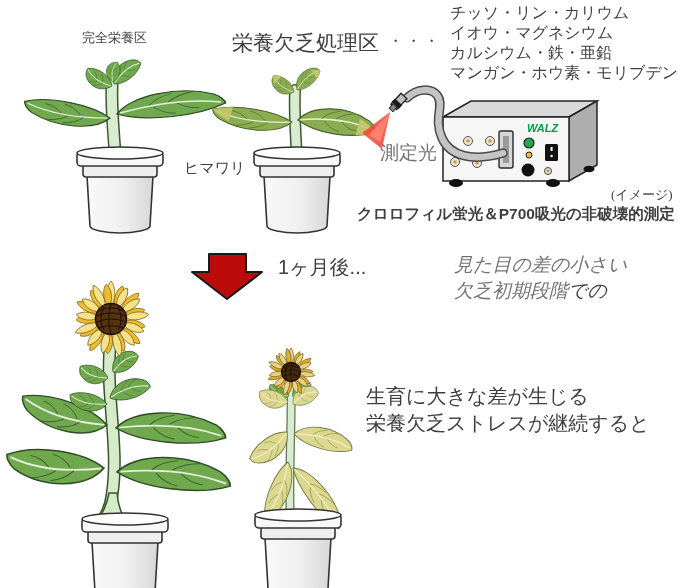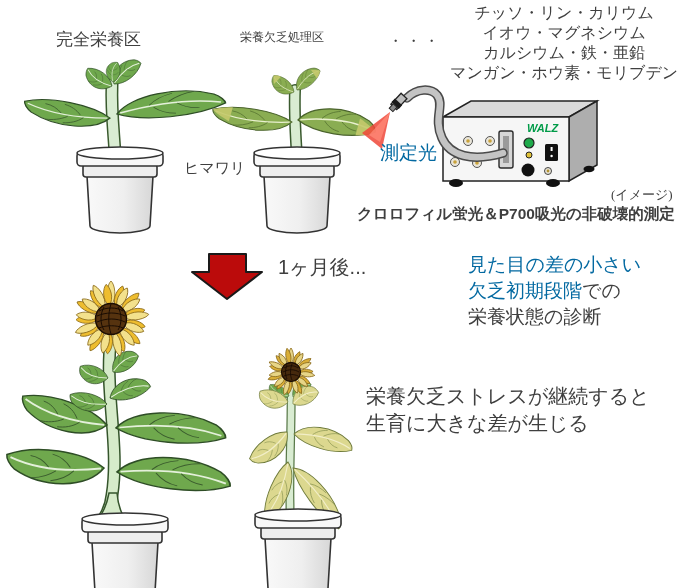"チッソ・リン・カリウム" div.txt { text-align: center -> none }
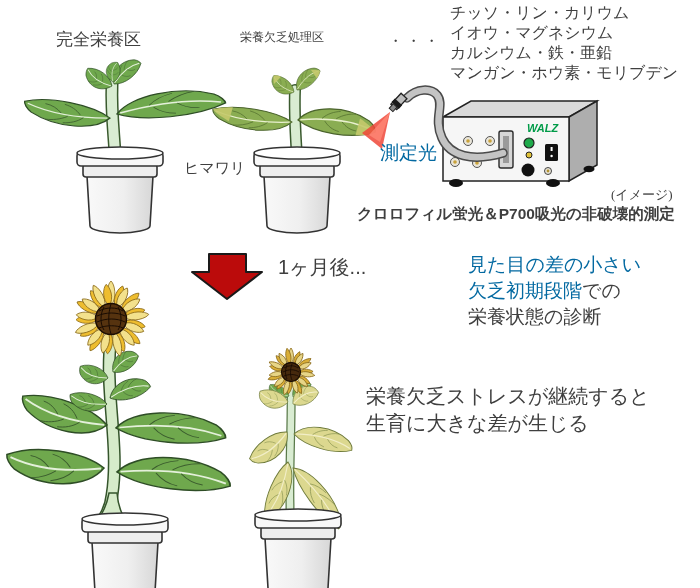"完全栄養区" div.txt { font-size: 17px -> 13px; left: 56px -> 82px }
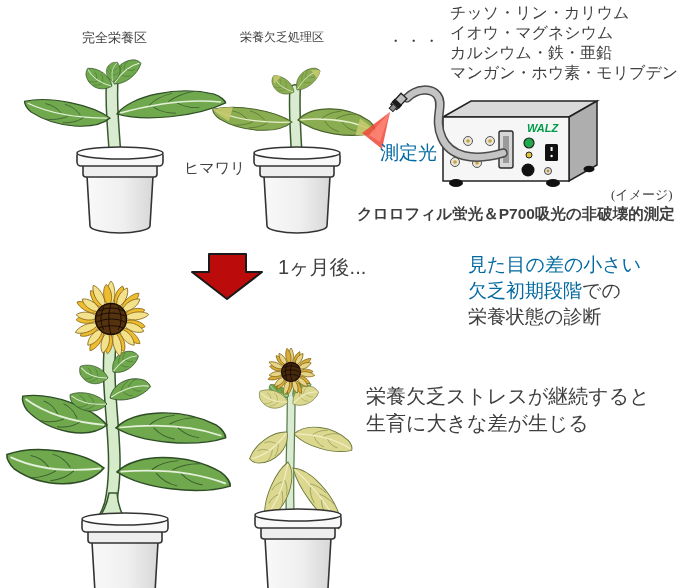"栄養欠乏処理区" div.txt { font-size: 12px -> 21px; left: 240px -> 232px }
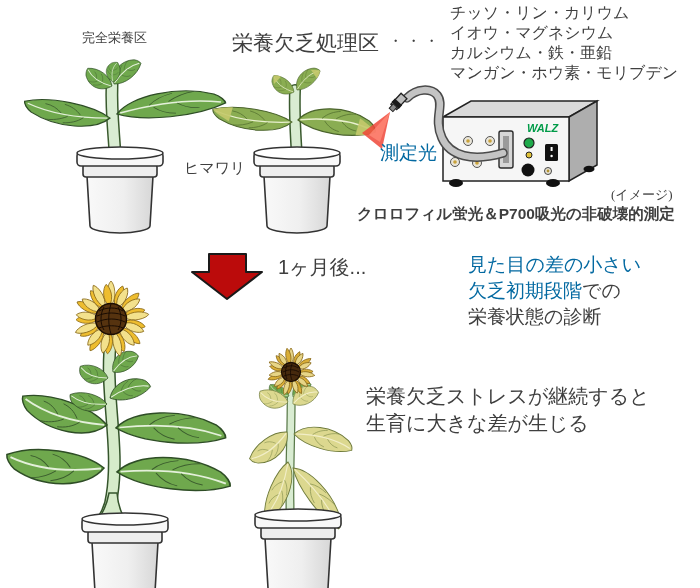"測定光" .red { color: #0369a1 -> #737373 }
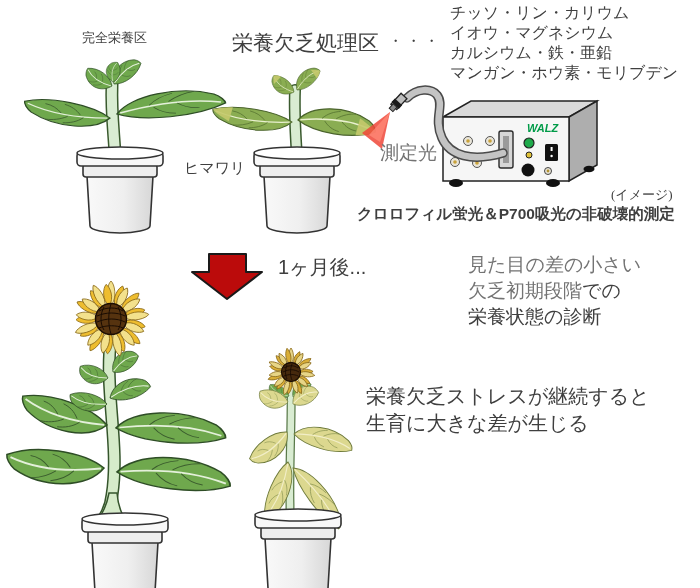"見た目の差の小さい" div.txt { font-style: none -> italic; left: 468px -> 454px }
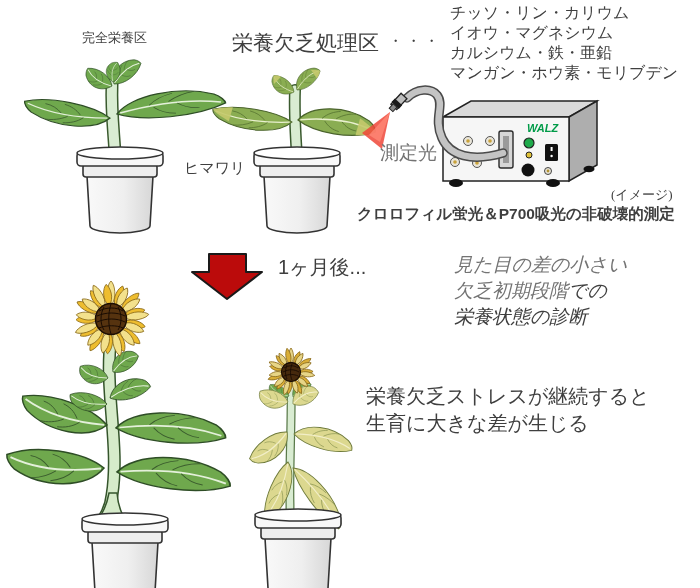"栄養状態の診断" div { html: <div>栄養状態の診断</div> -> none }
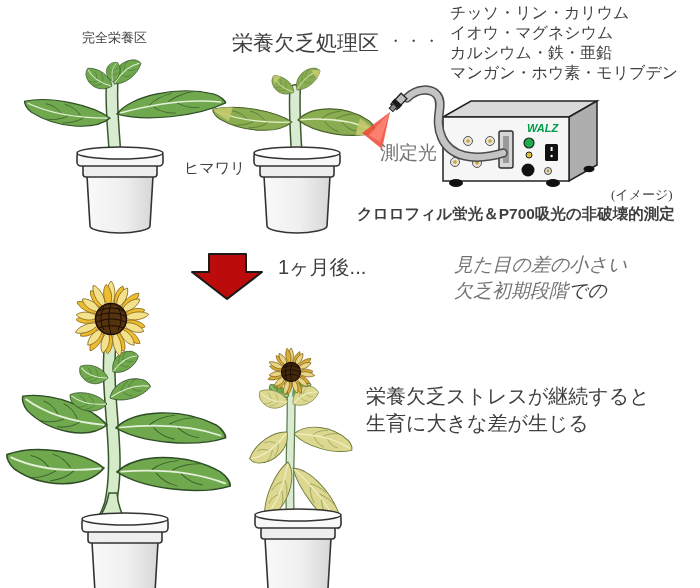"栄養欠乏ストレスが継続すると" div { order: before "生育に大きな差が生じる" -> after "生育に大きな差が生じる" }
